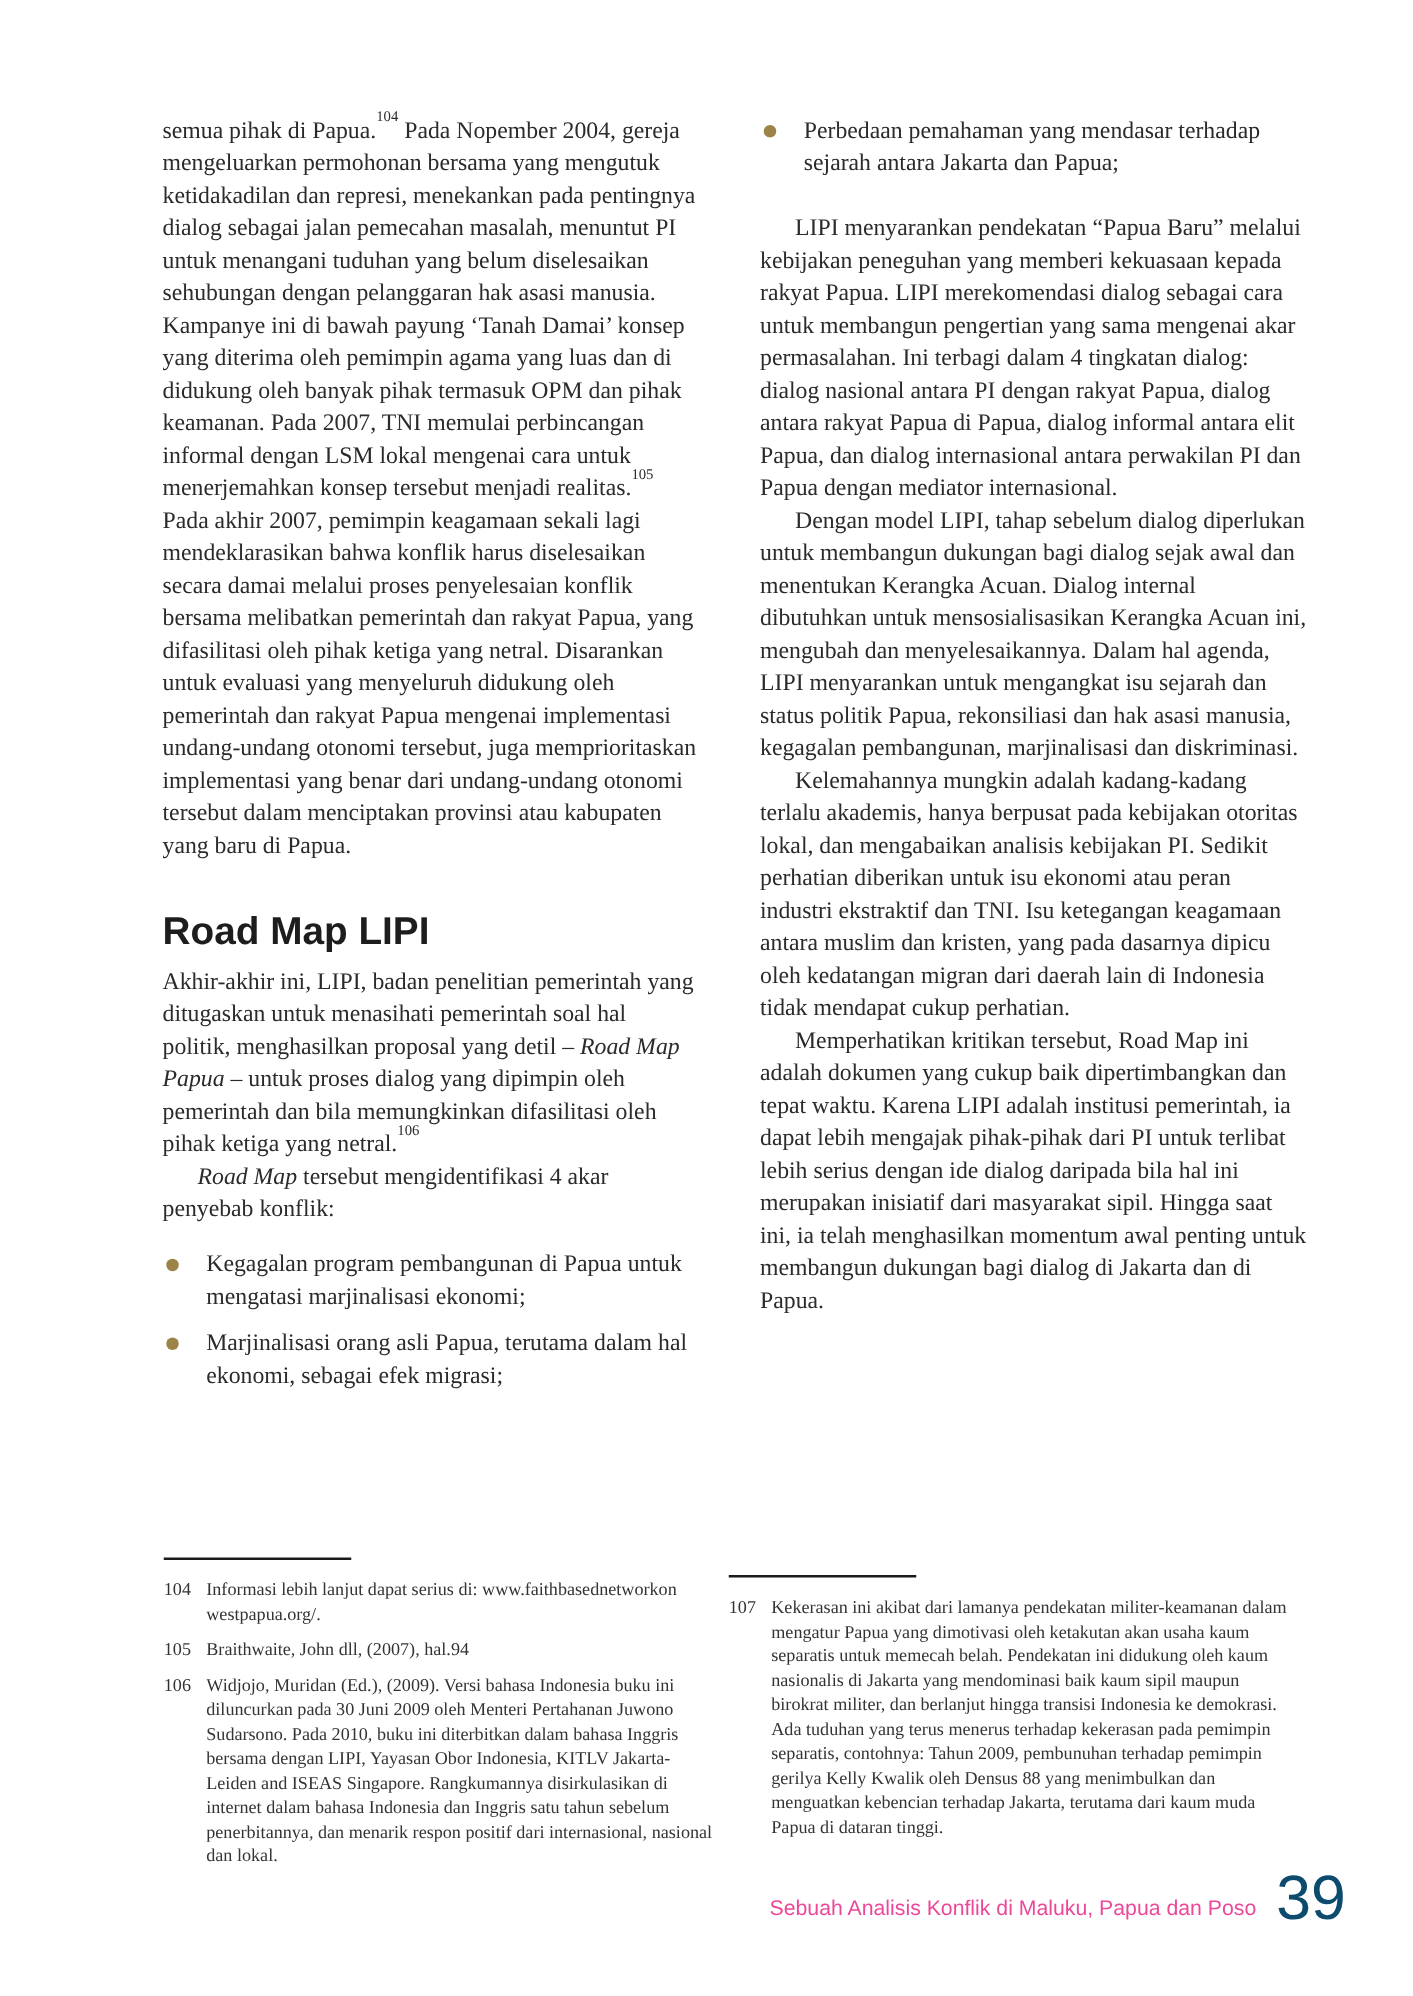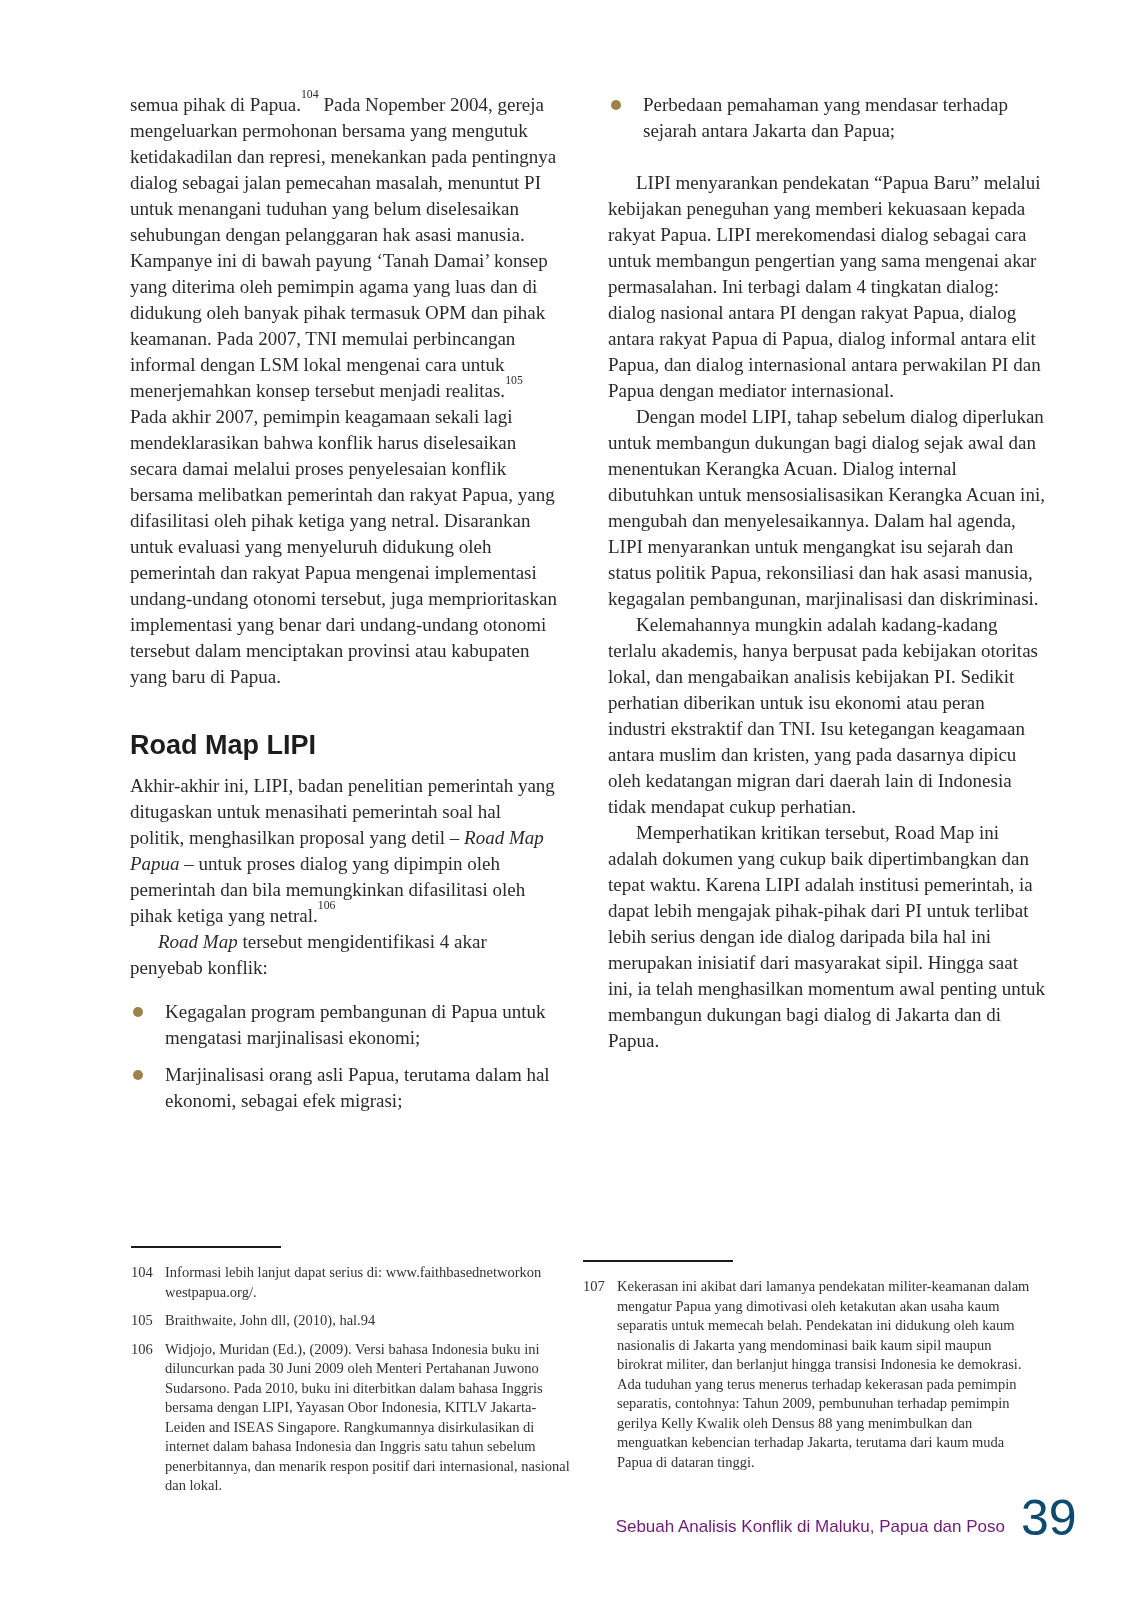"Road Map LIPI" h2.heading { font-size: 27px -> 31px }
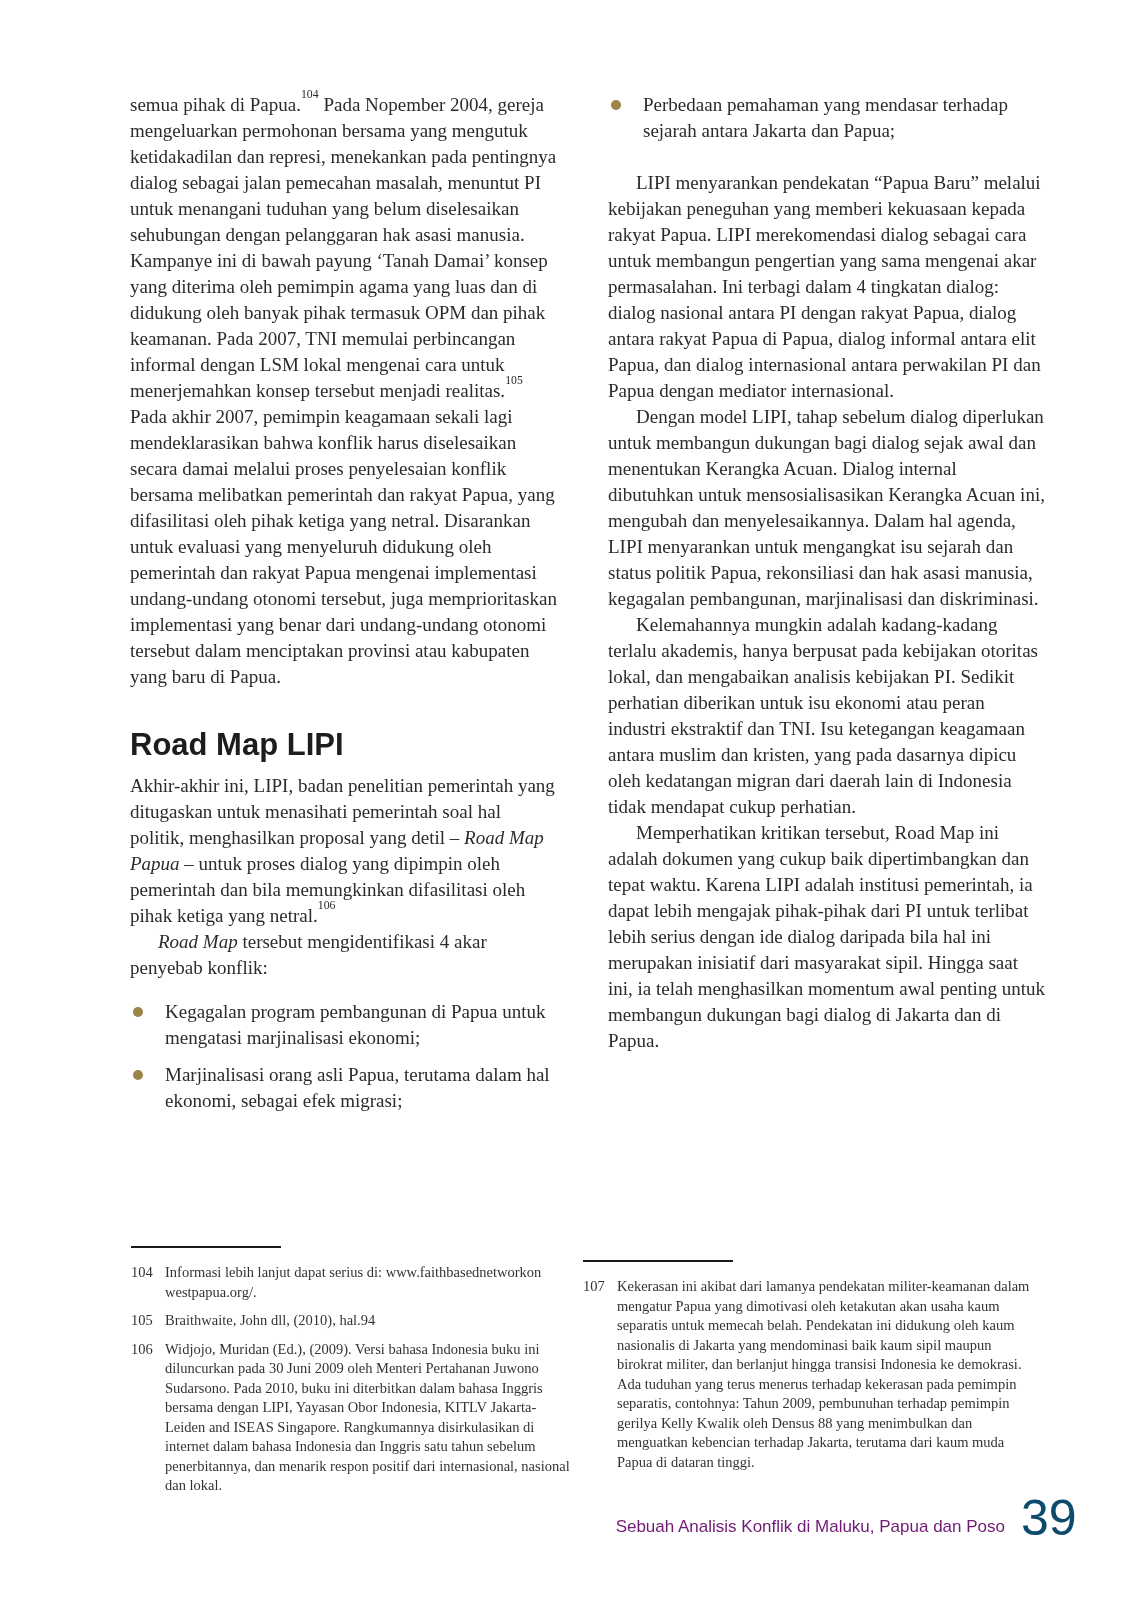"Braithwaite, John dll, (2010), hal.94" span.fn-body { text: 2010 -> 2007 }
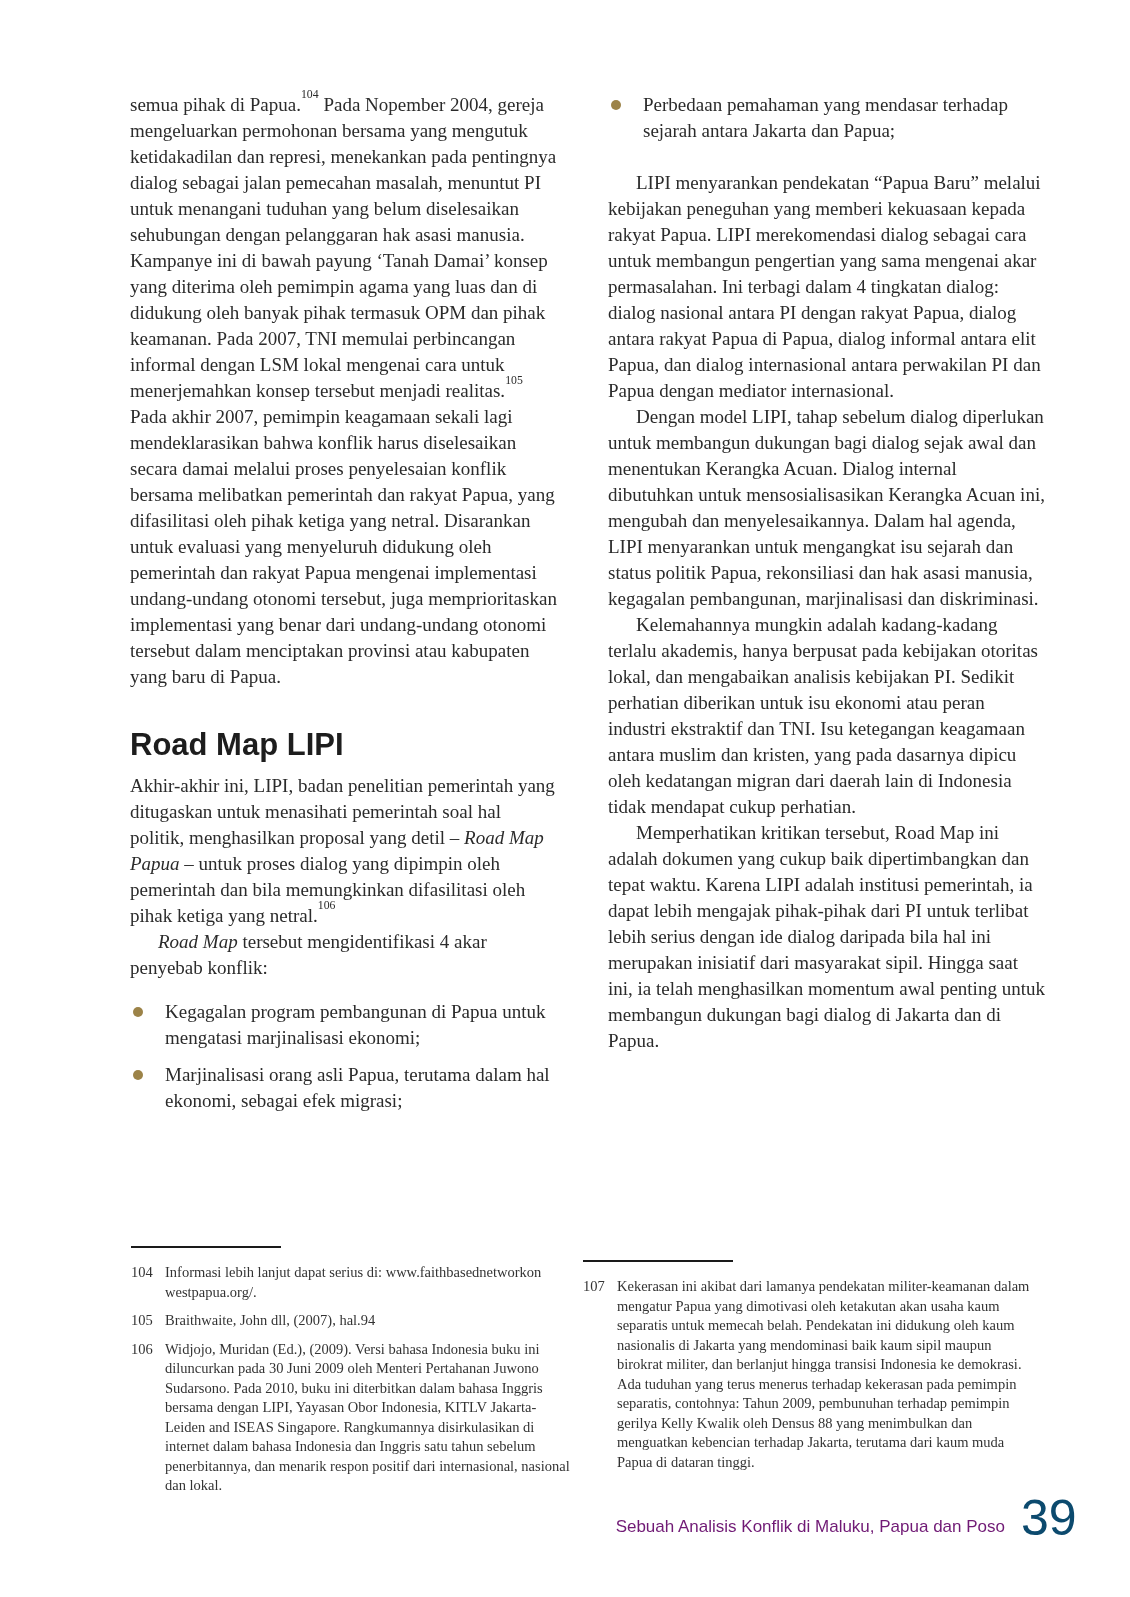"Sebuah Analisis Konflik di Maluku," .footer-title { color: #701a75 -> #ec4899 }
